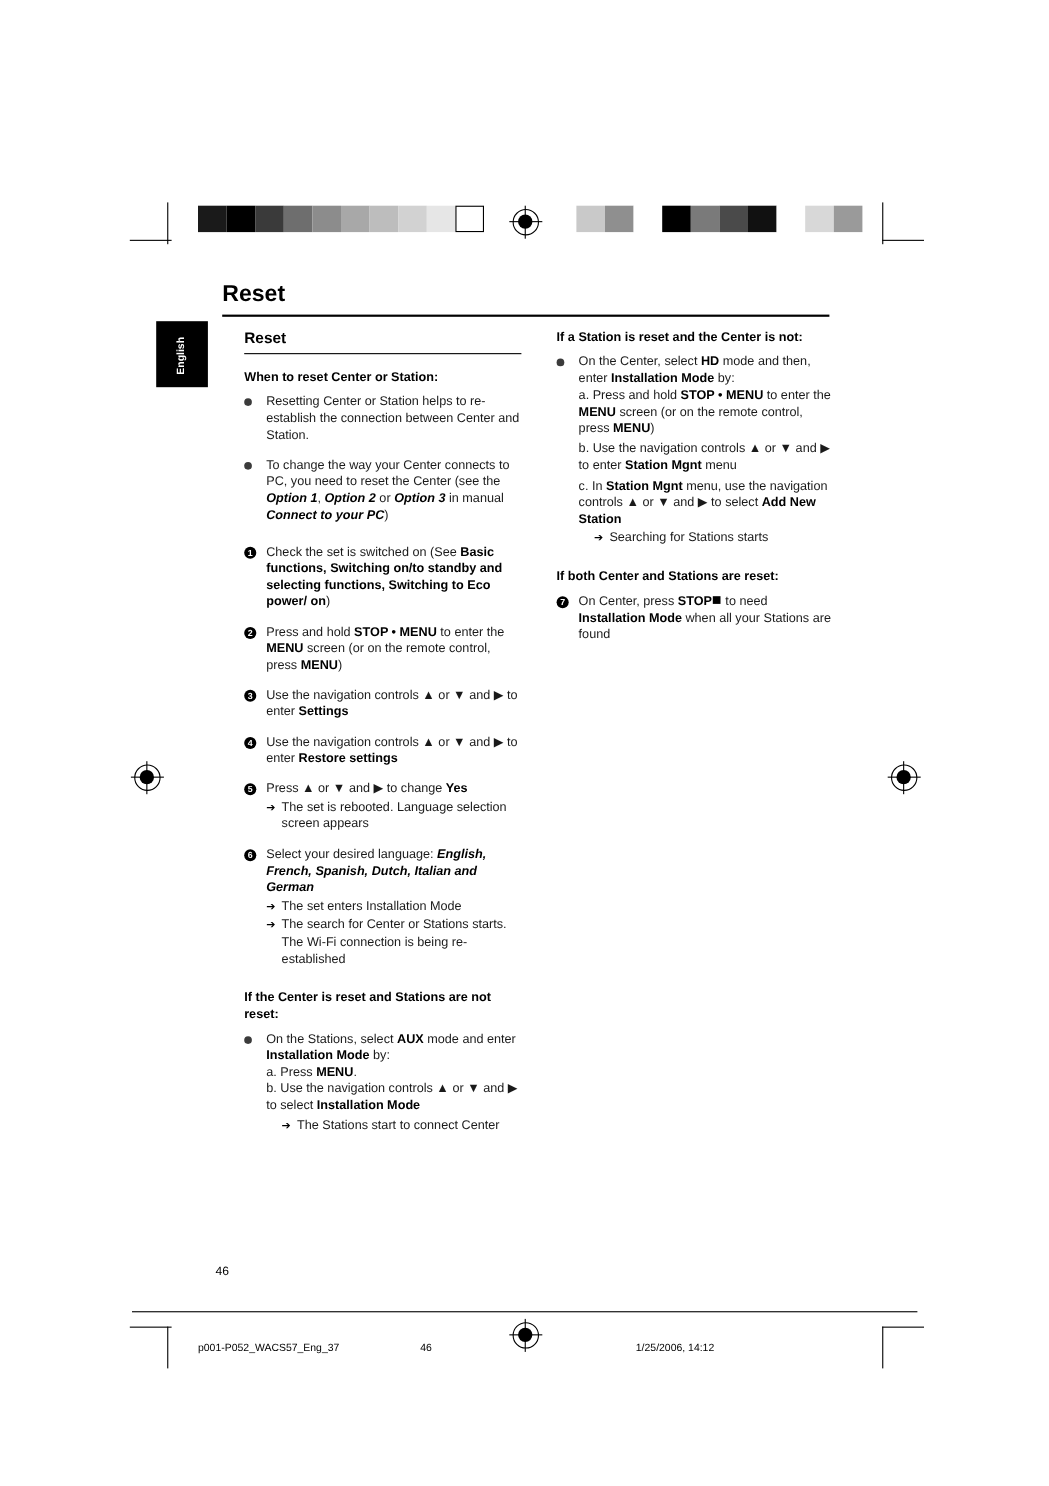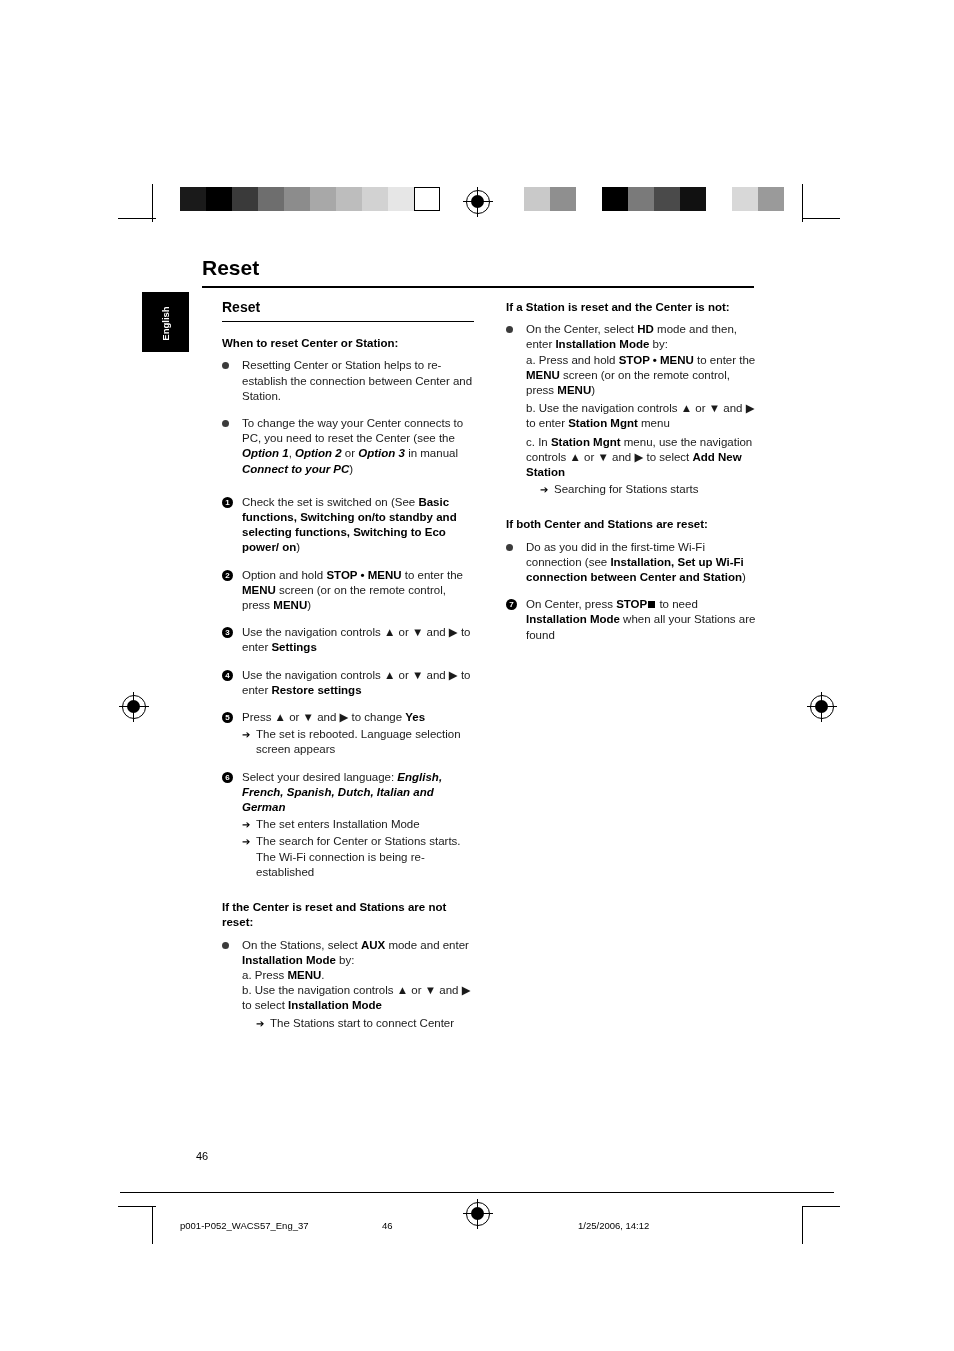"Do as you did in" div.bullet { html: <div> <span></span> <span>Do as you did in the first-time Wi-Fi connection (see </span><b>Installation, Set up Wi-Fi connection between Center and Station</b><span>)</span> </div> -> none }
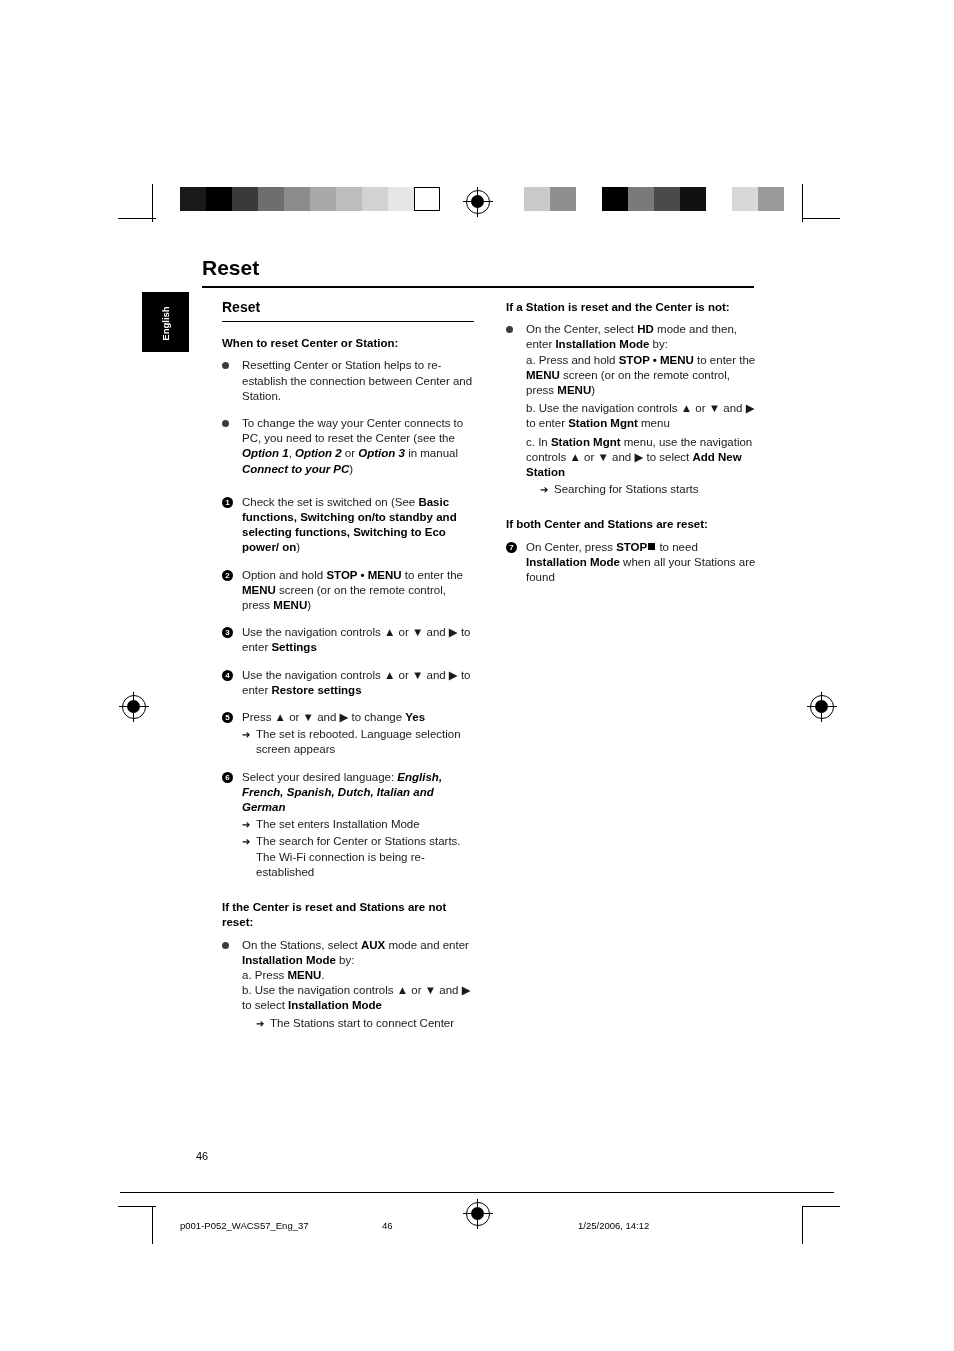"Option and hold" span { text: Option -> Press }
